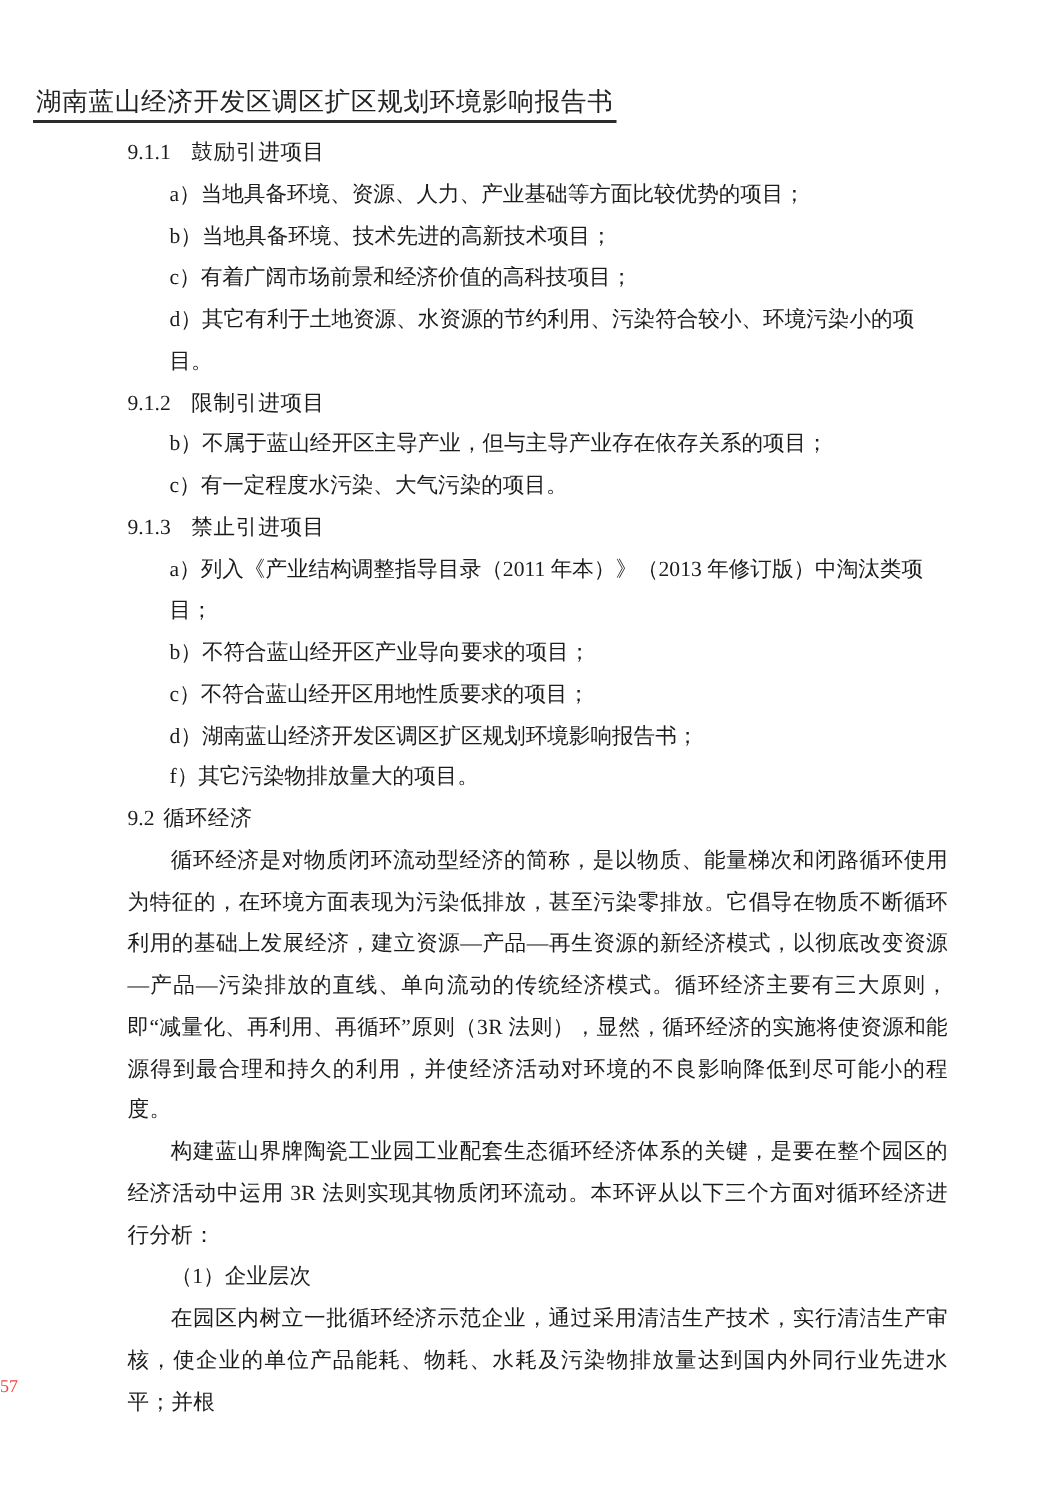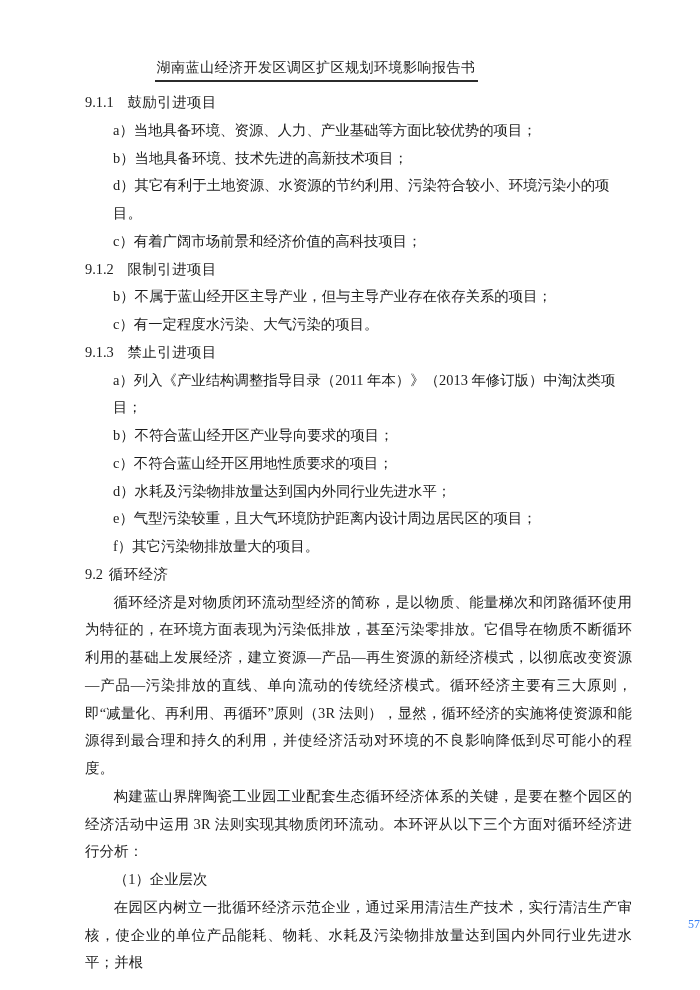"湖南蓝山经济开发区调区扩区规划环境影响报告书" .doc-header { font-size: 14px -> 17px; padding-left: none -> 22px; text-align: center -> left }
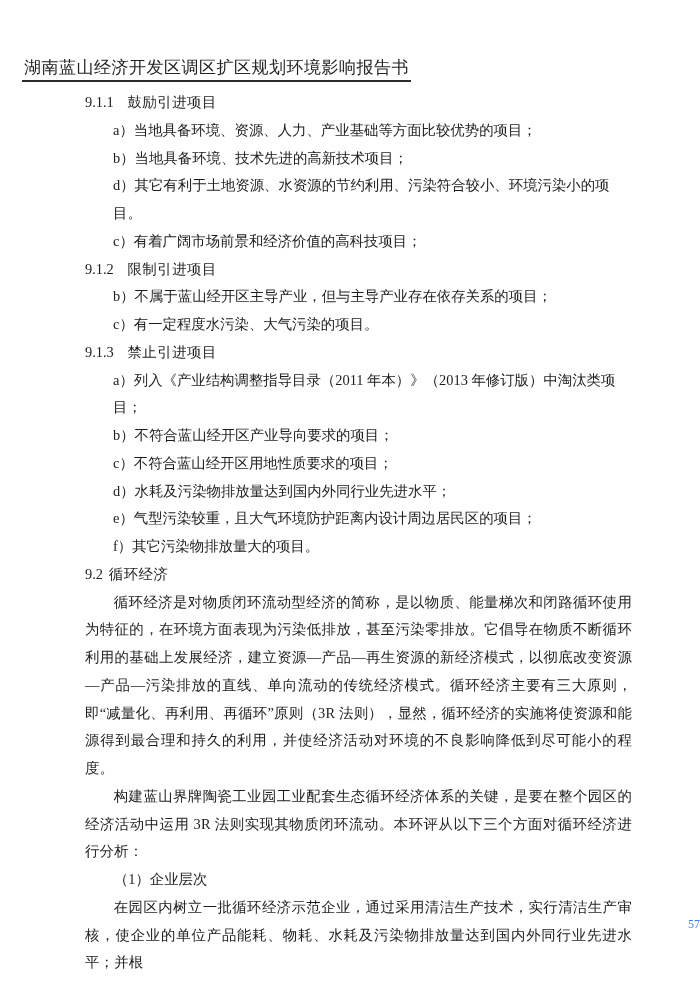"d）其它有利于土地资源、水资源的节约利用、污染符合较小、环境污染小的项目。" div.list-item { order: before "c）有着广阔市场前景和经济价值的高科技项目；" -> after "c）有着广阔市场前景和经济价值的高科技项目；" }
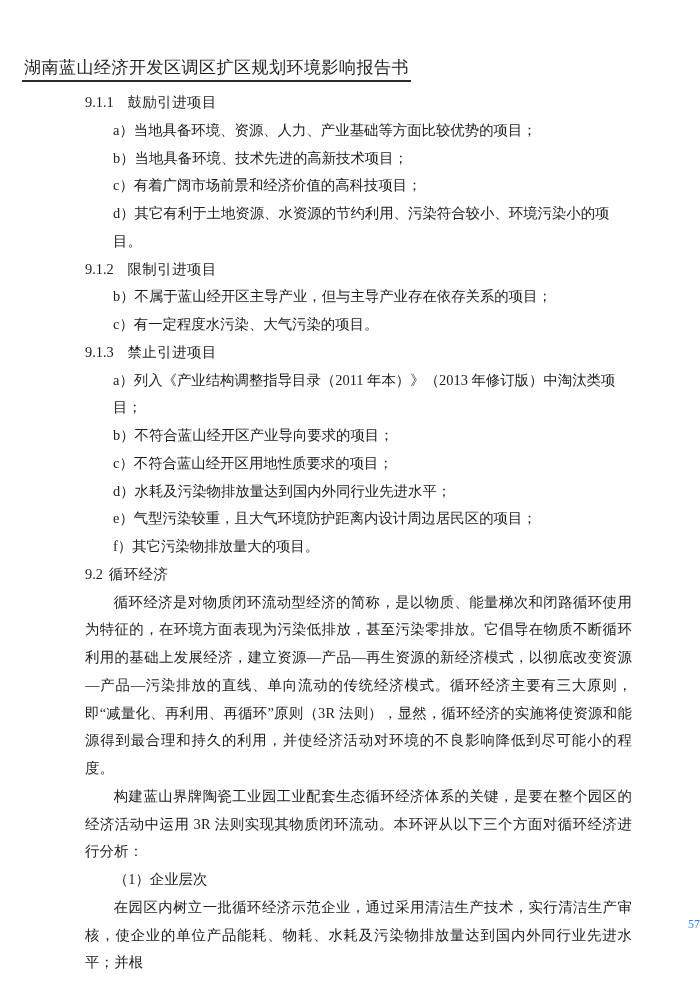"d）水耗及污染物排放量达到国内外同行业先进水平；" div.list-item { text: 水耗及污染物排放量达到国内外同行业先进水平 -> 湖南蓝山经济开发区调区扩区规划环境影响报告书 }
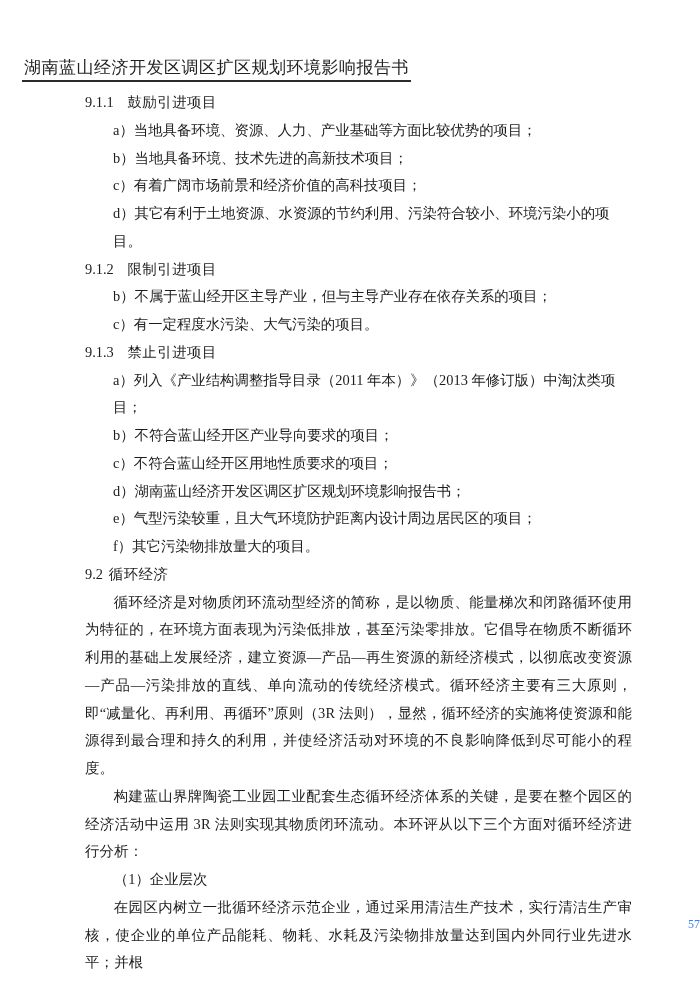"e）气型污染较重，且大气环境防护距离内设计周边居民区的项目；" div.list-item { html: <div>e）气型污染较重，且大气环境防护距离内设计周边居民区的项目；</div> -> none }
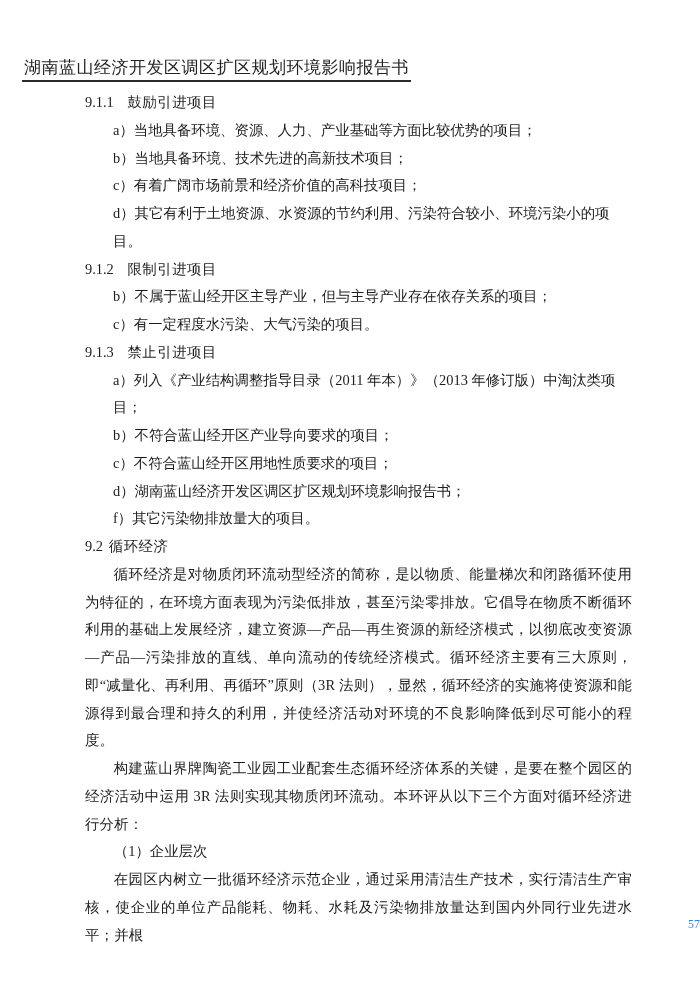"57" .page-number { color: #3b82f6 -> #ef4444; text-align: right -> left }
